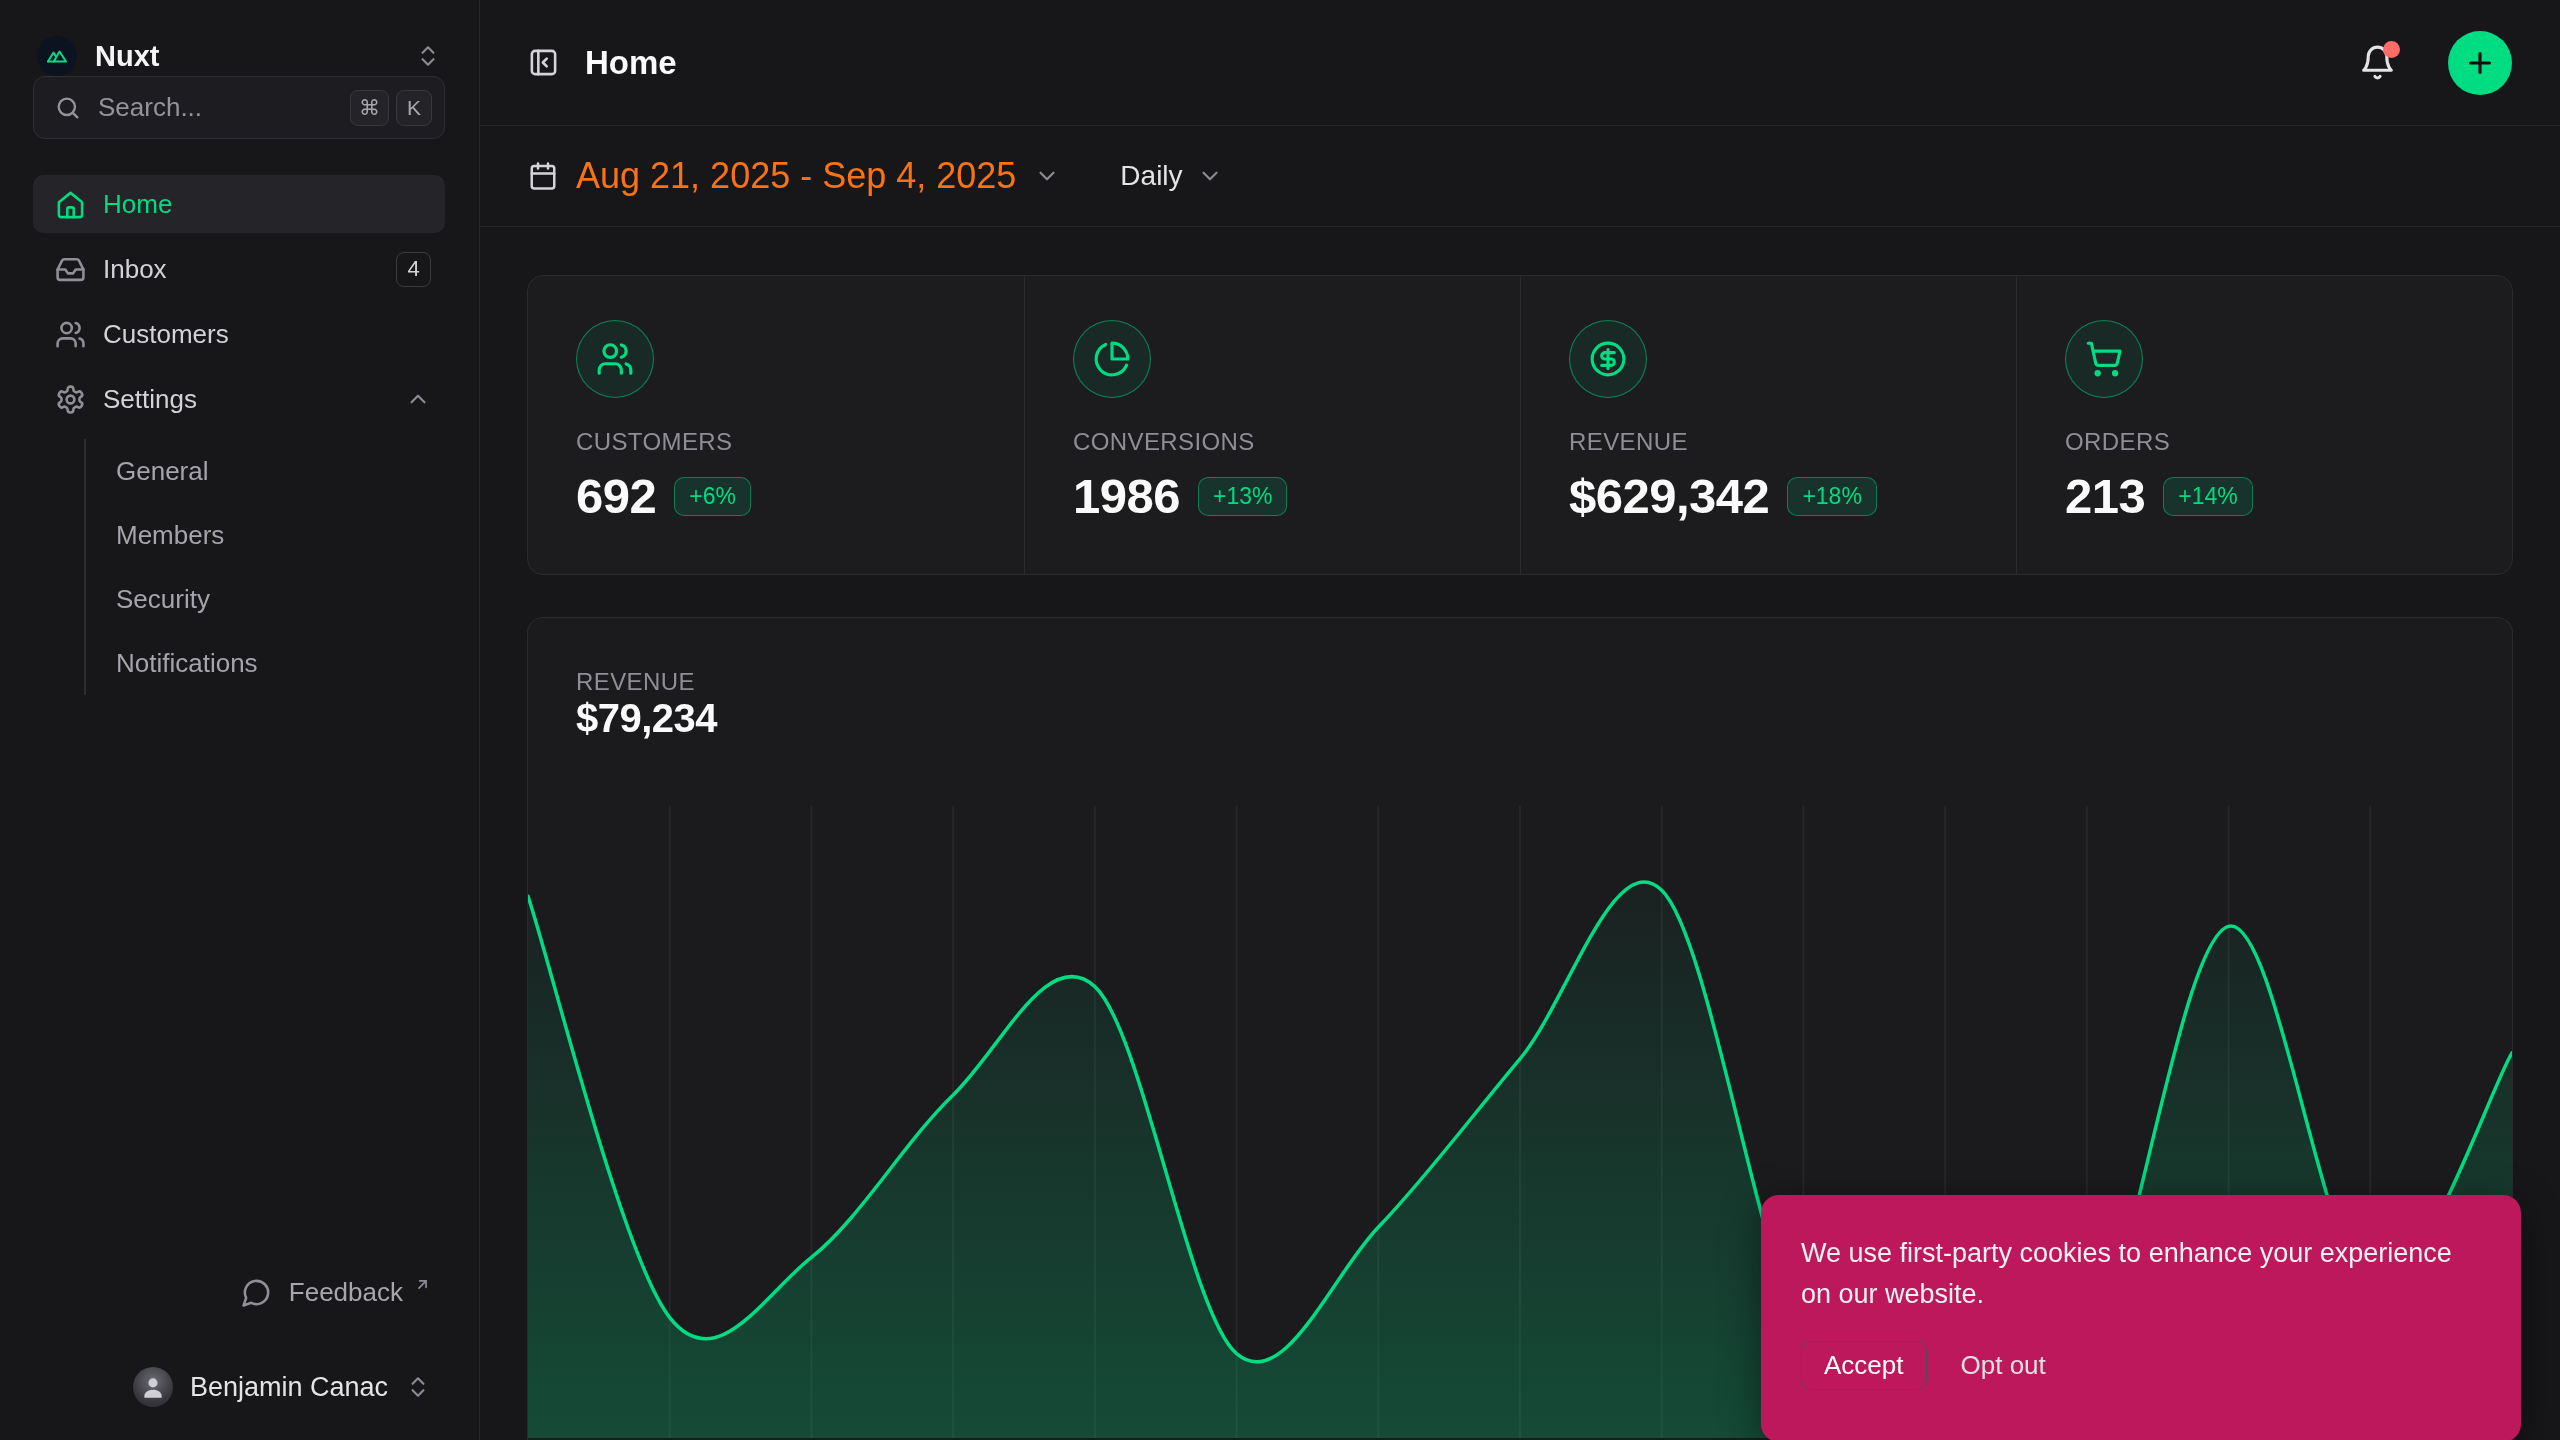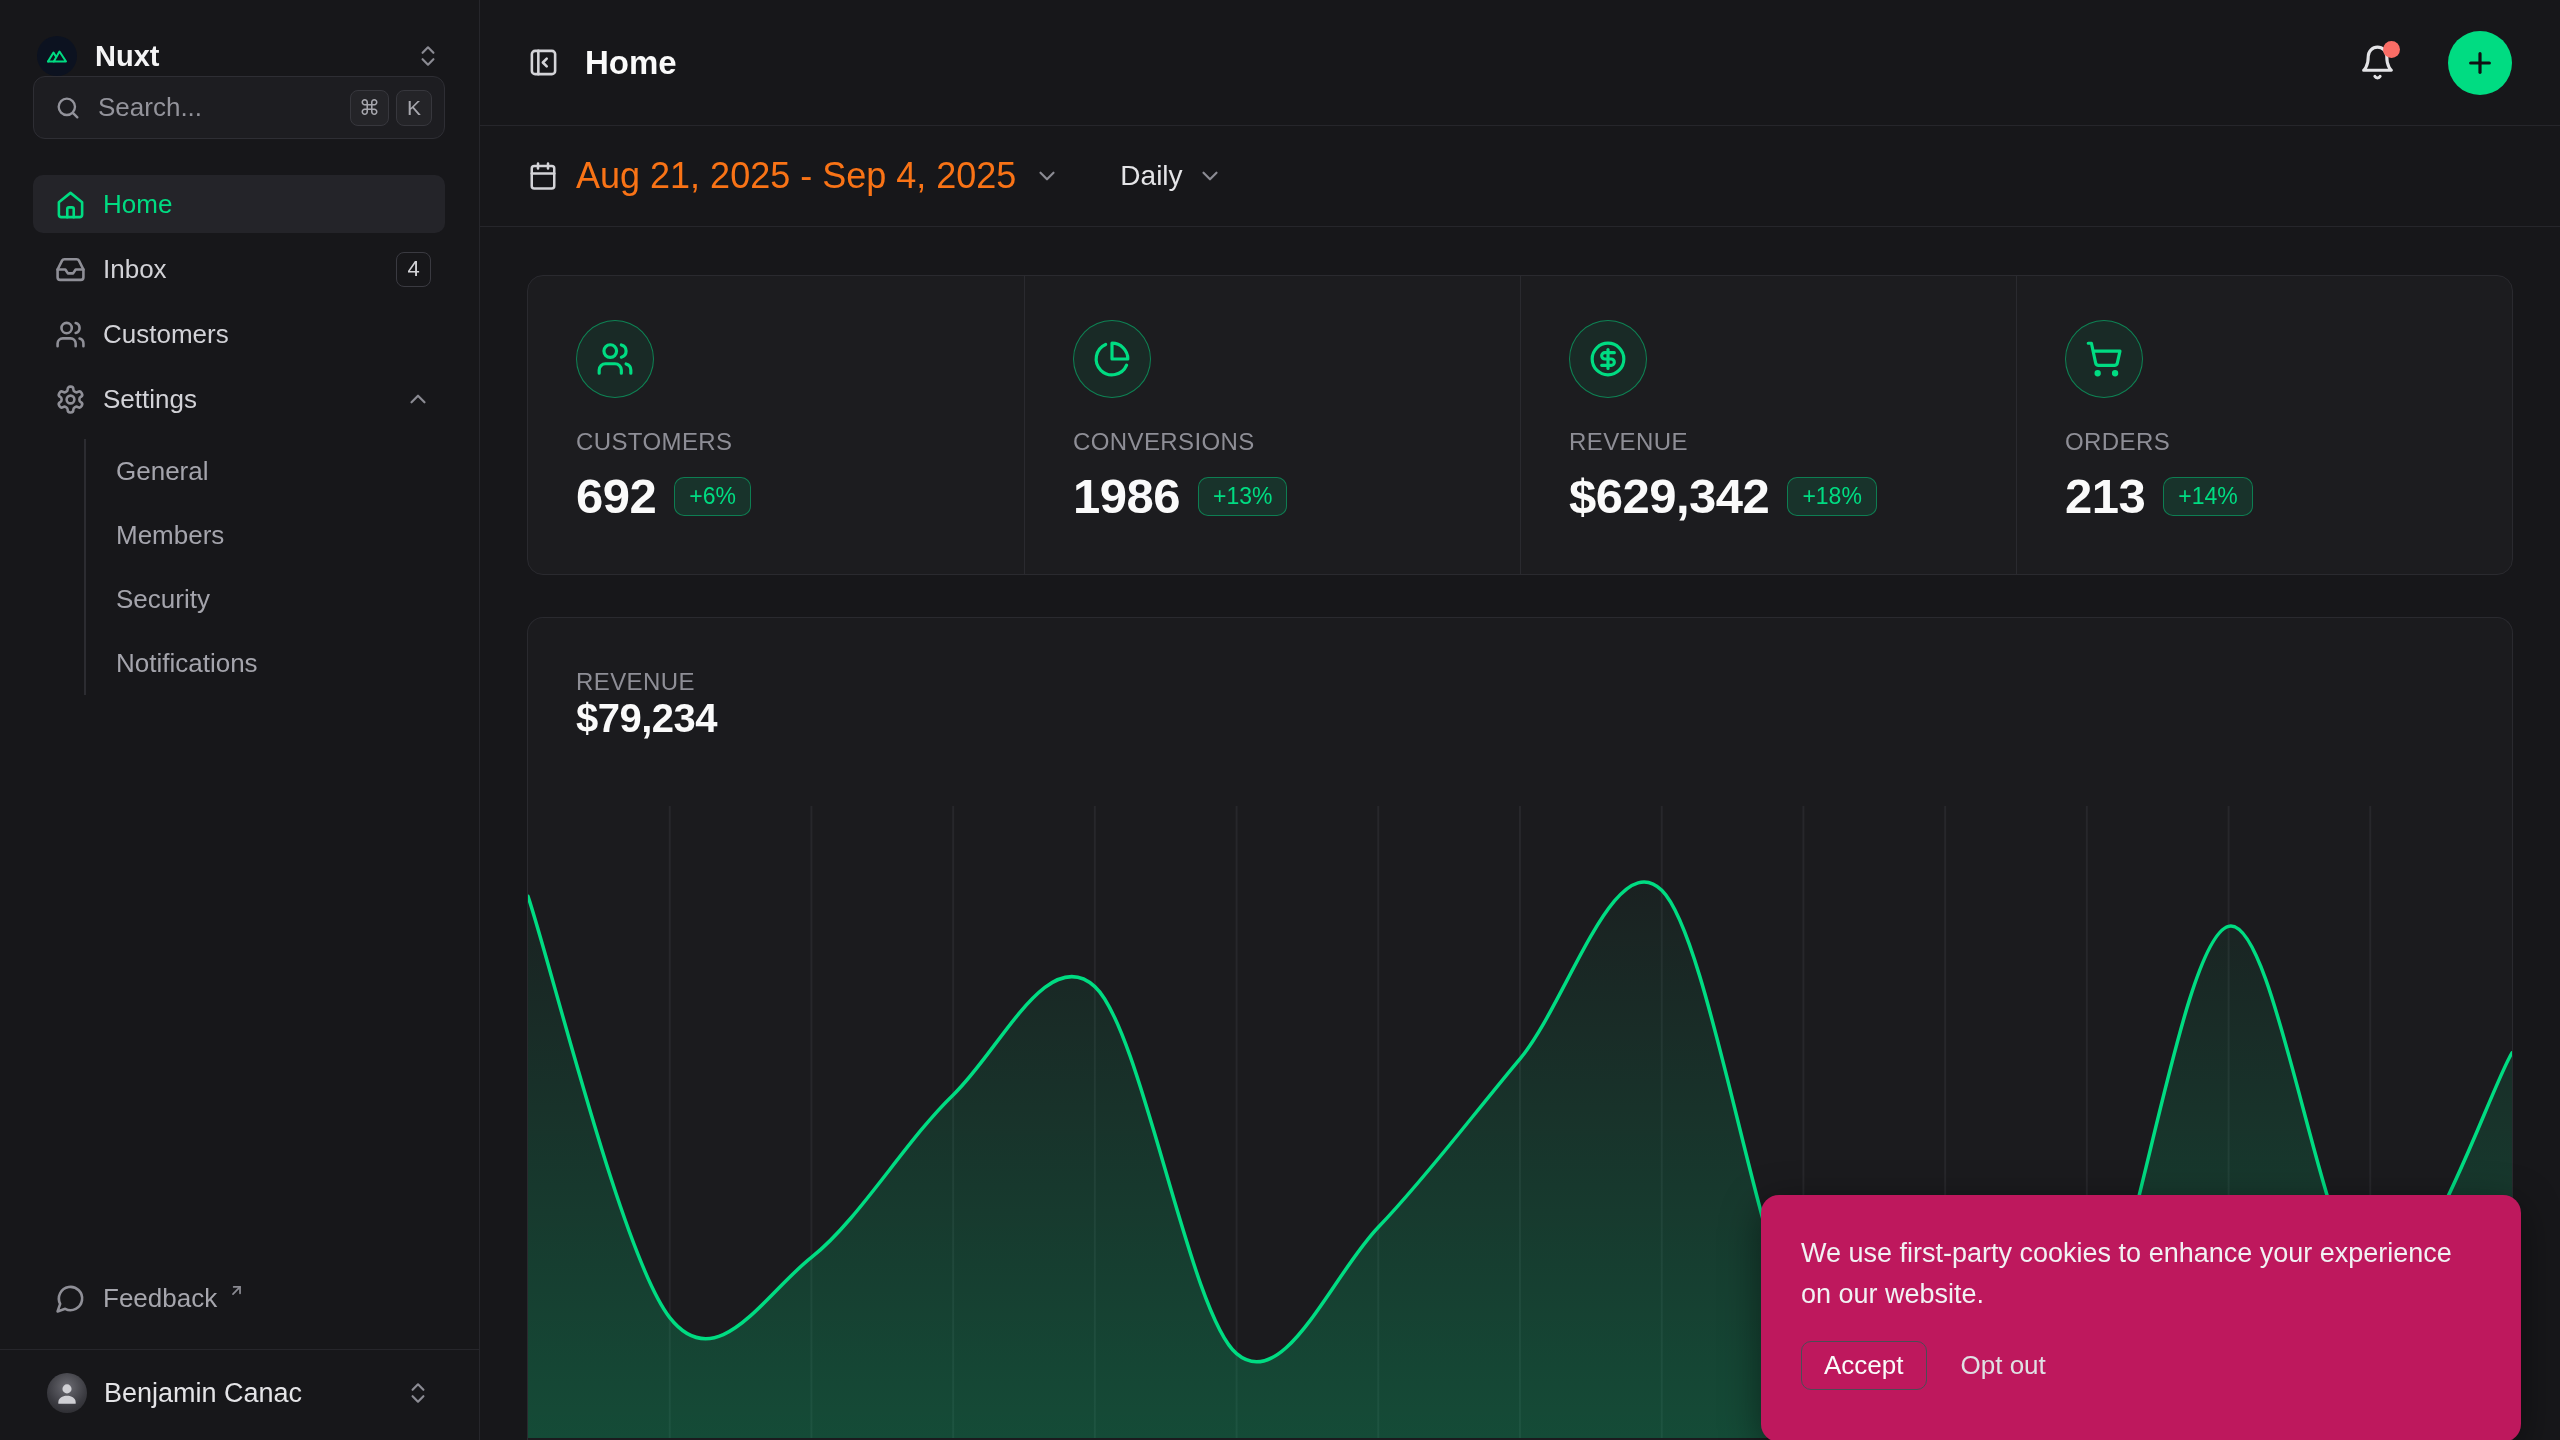"Nuxt" .sidebar { padding: 36px 34px 16px 33px -> 36px 34px 22px 33px }
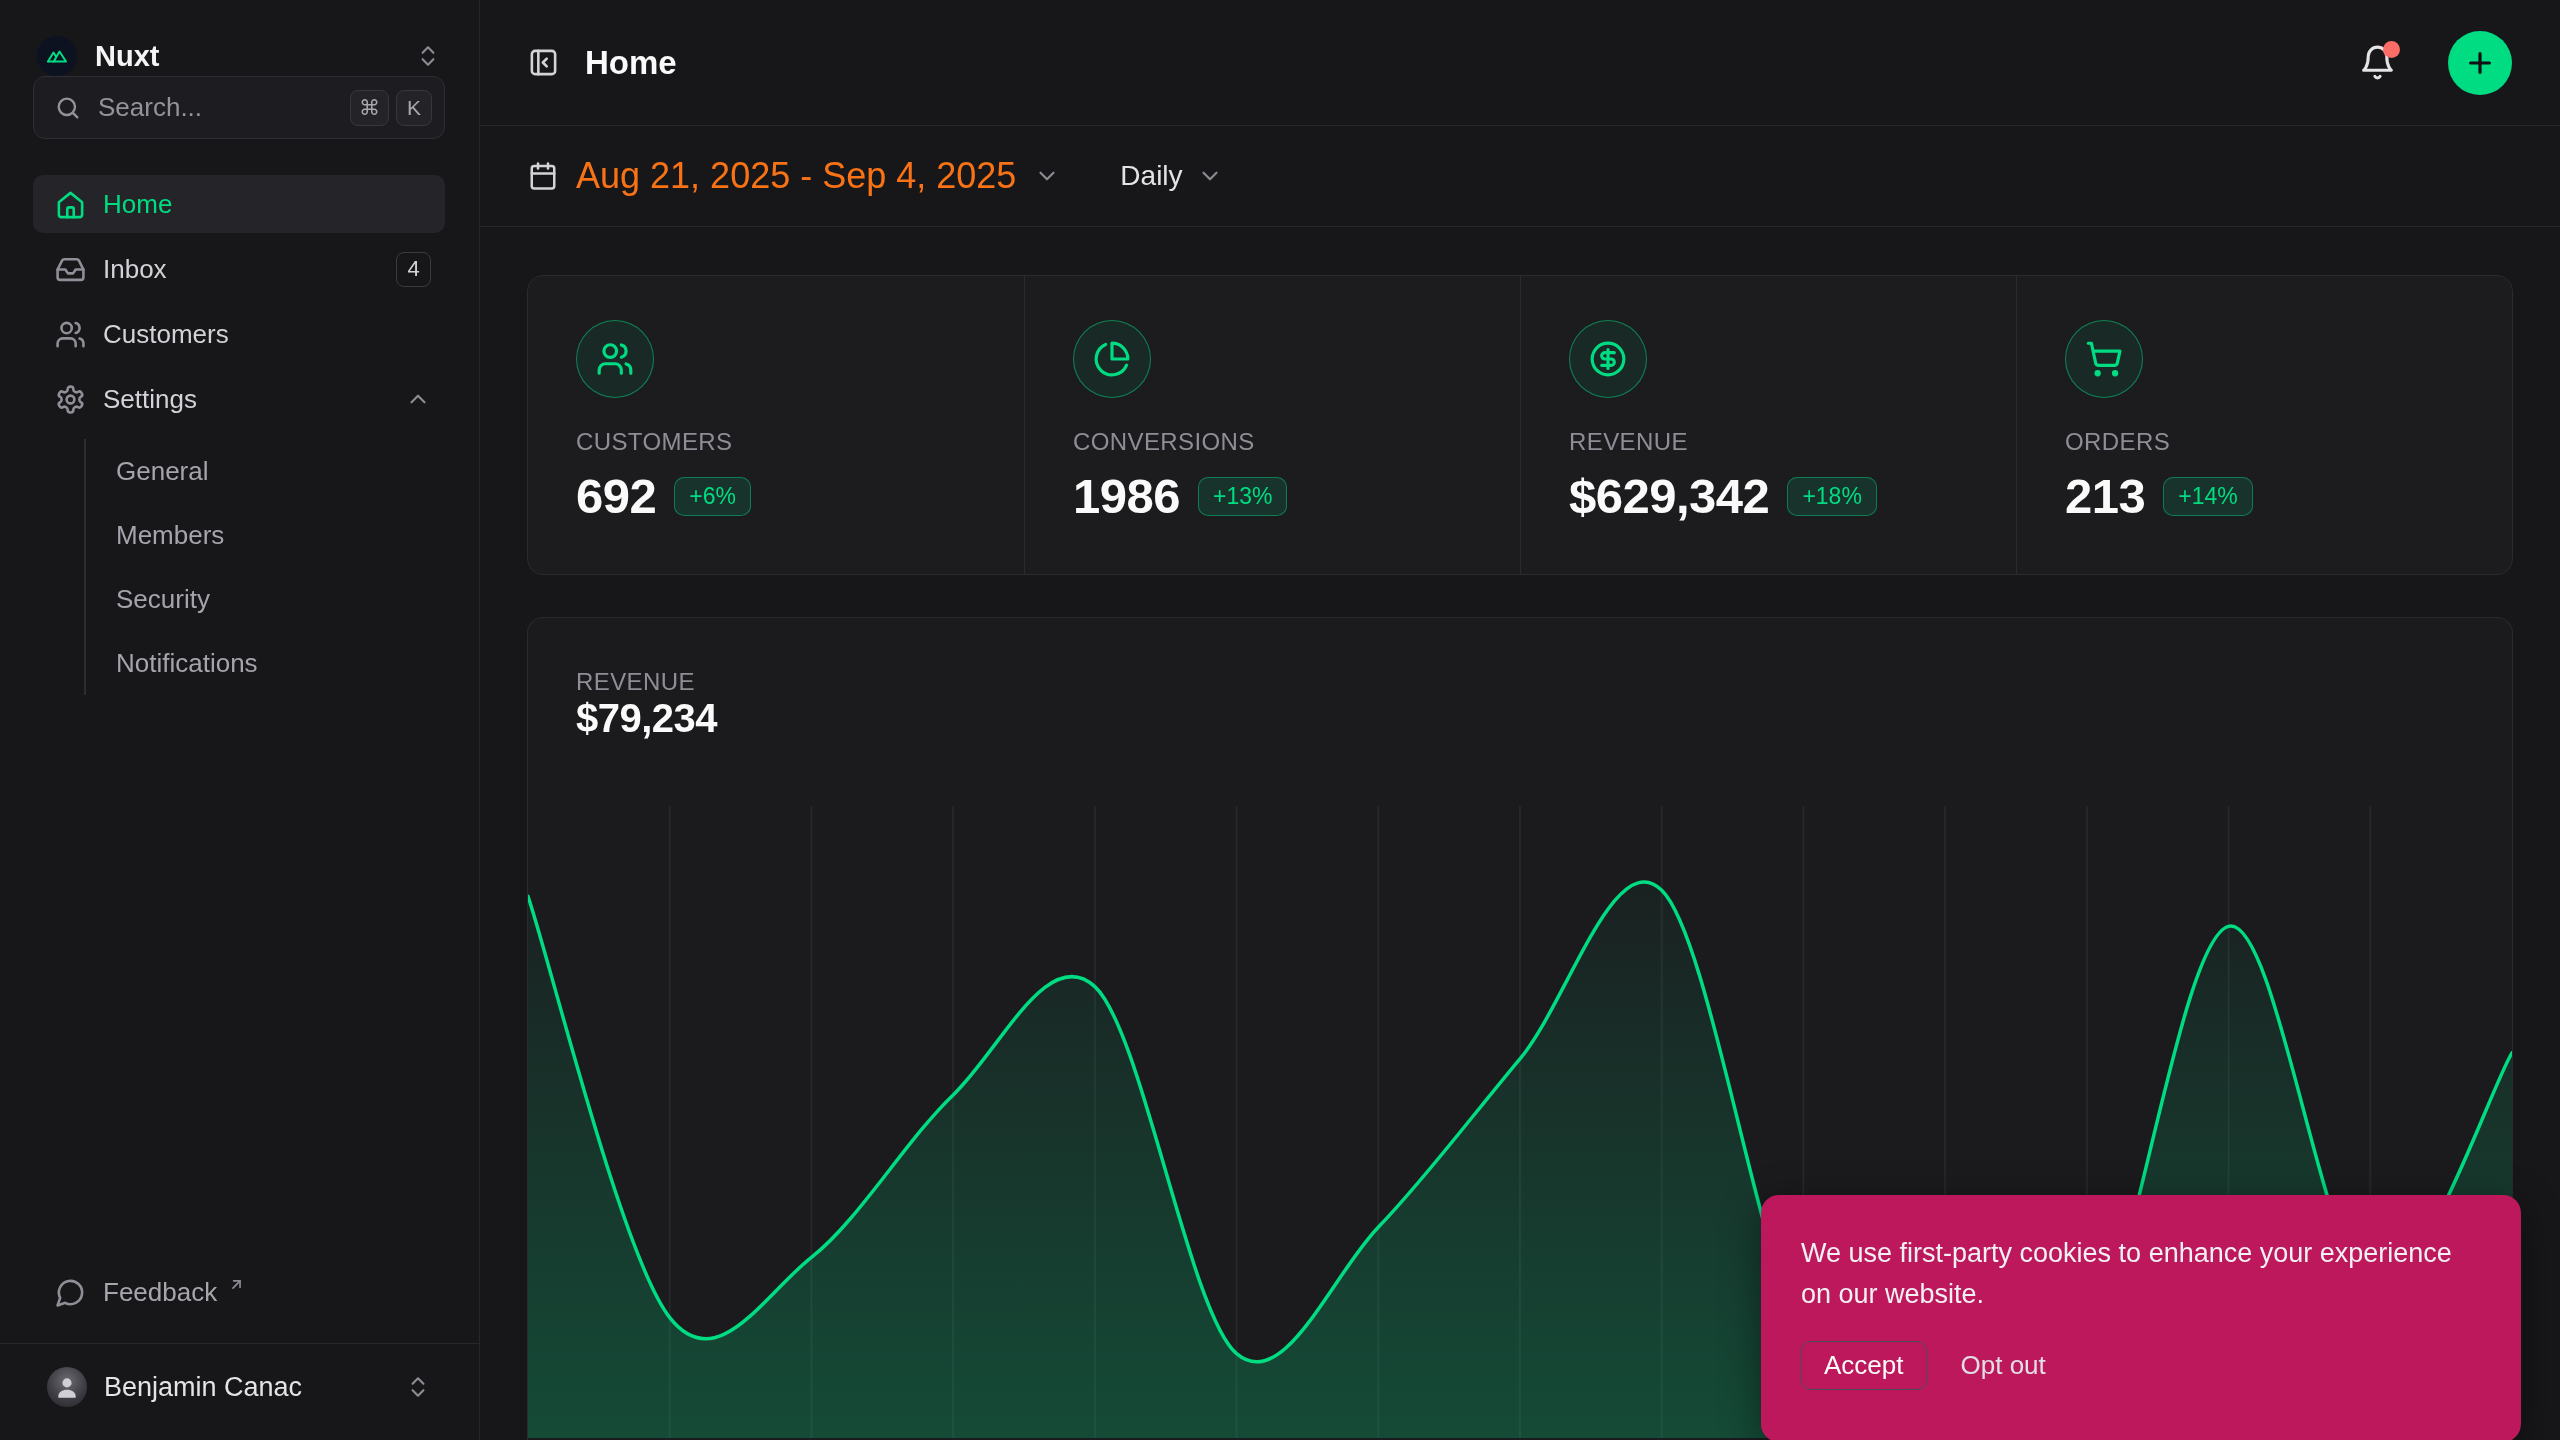"Feedback" .sidebar-bottom { align-items: none -> flex-end }
